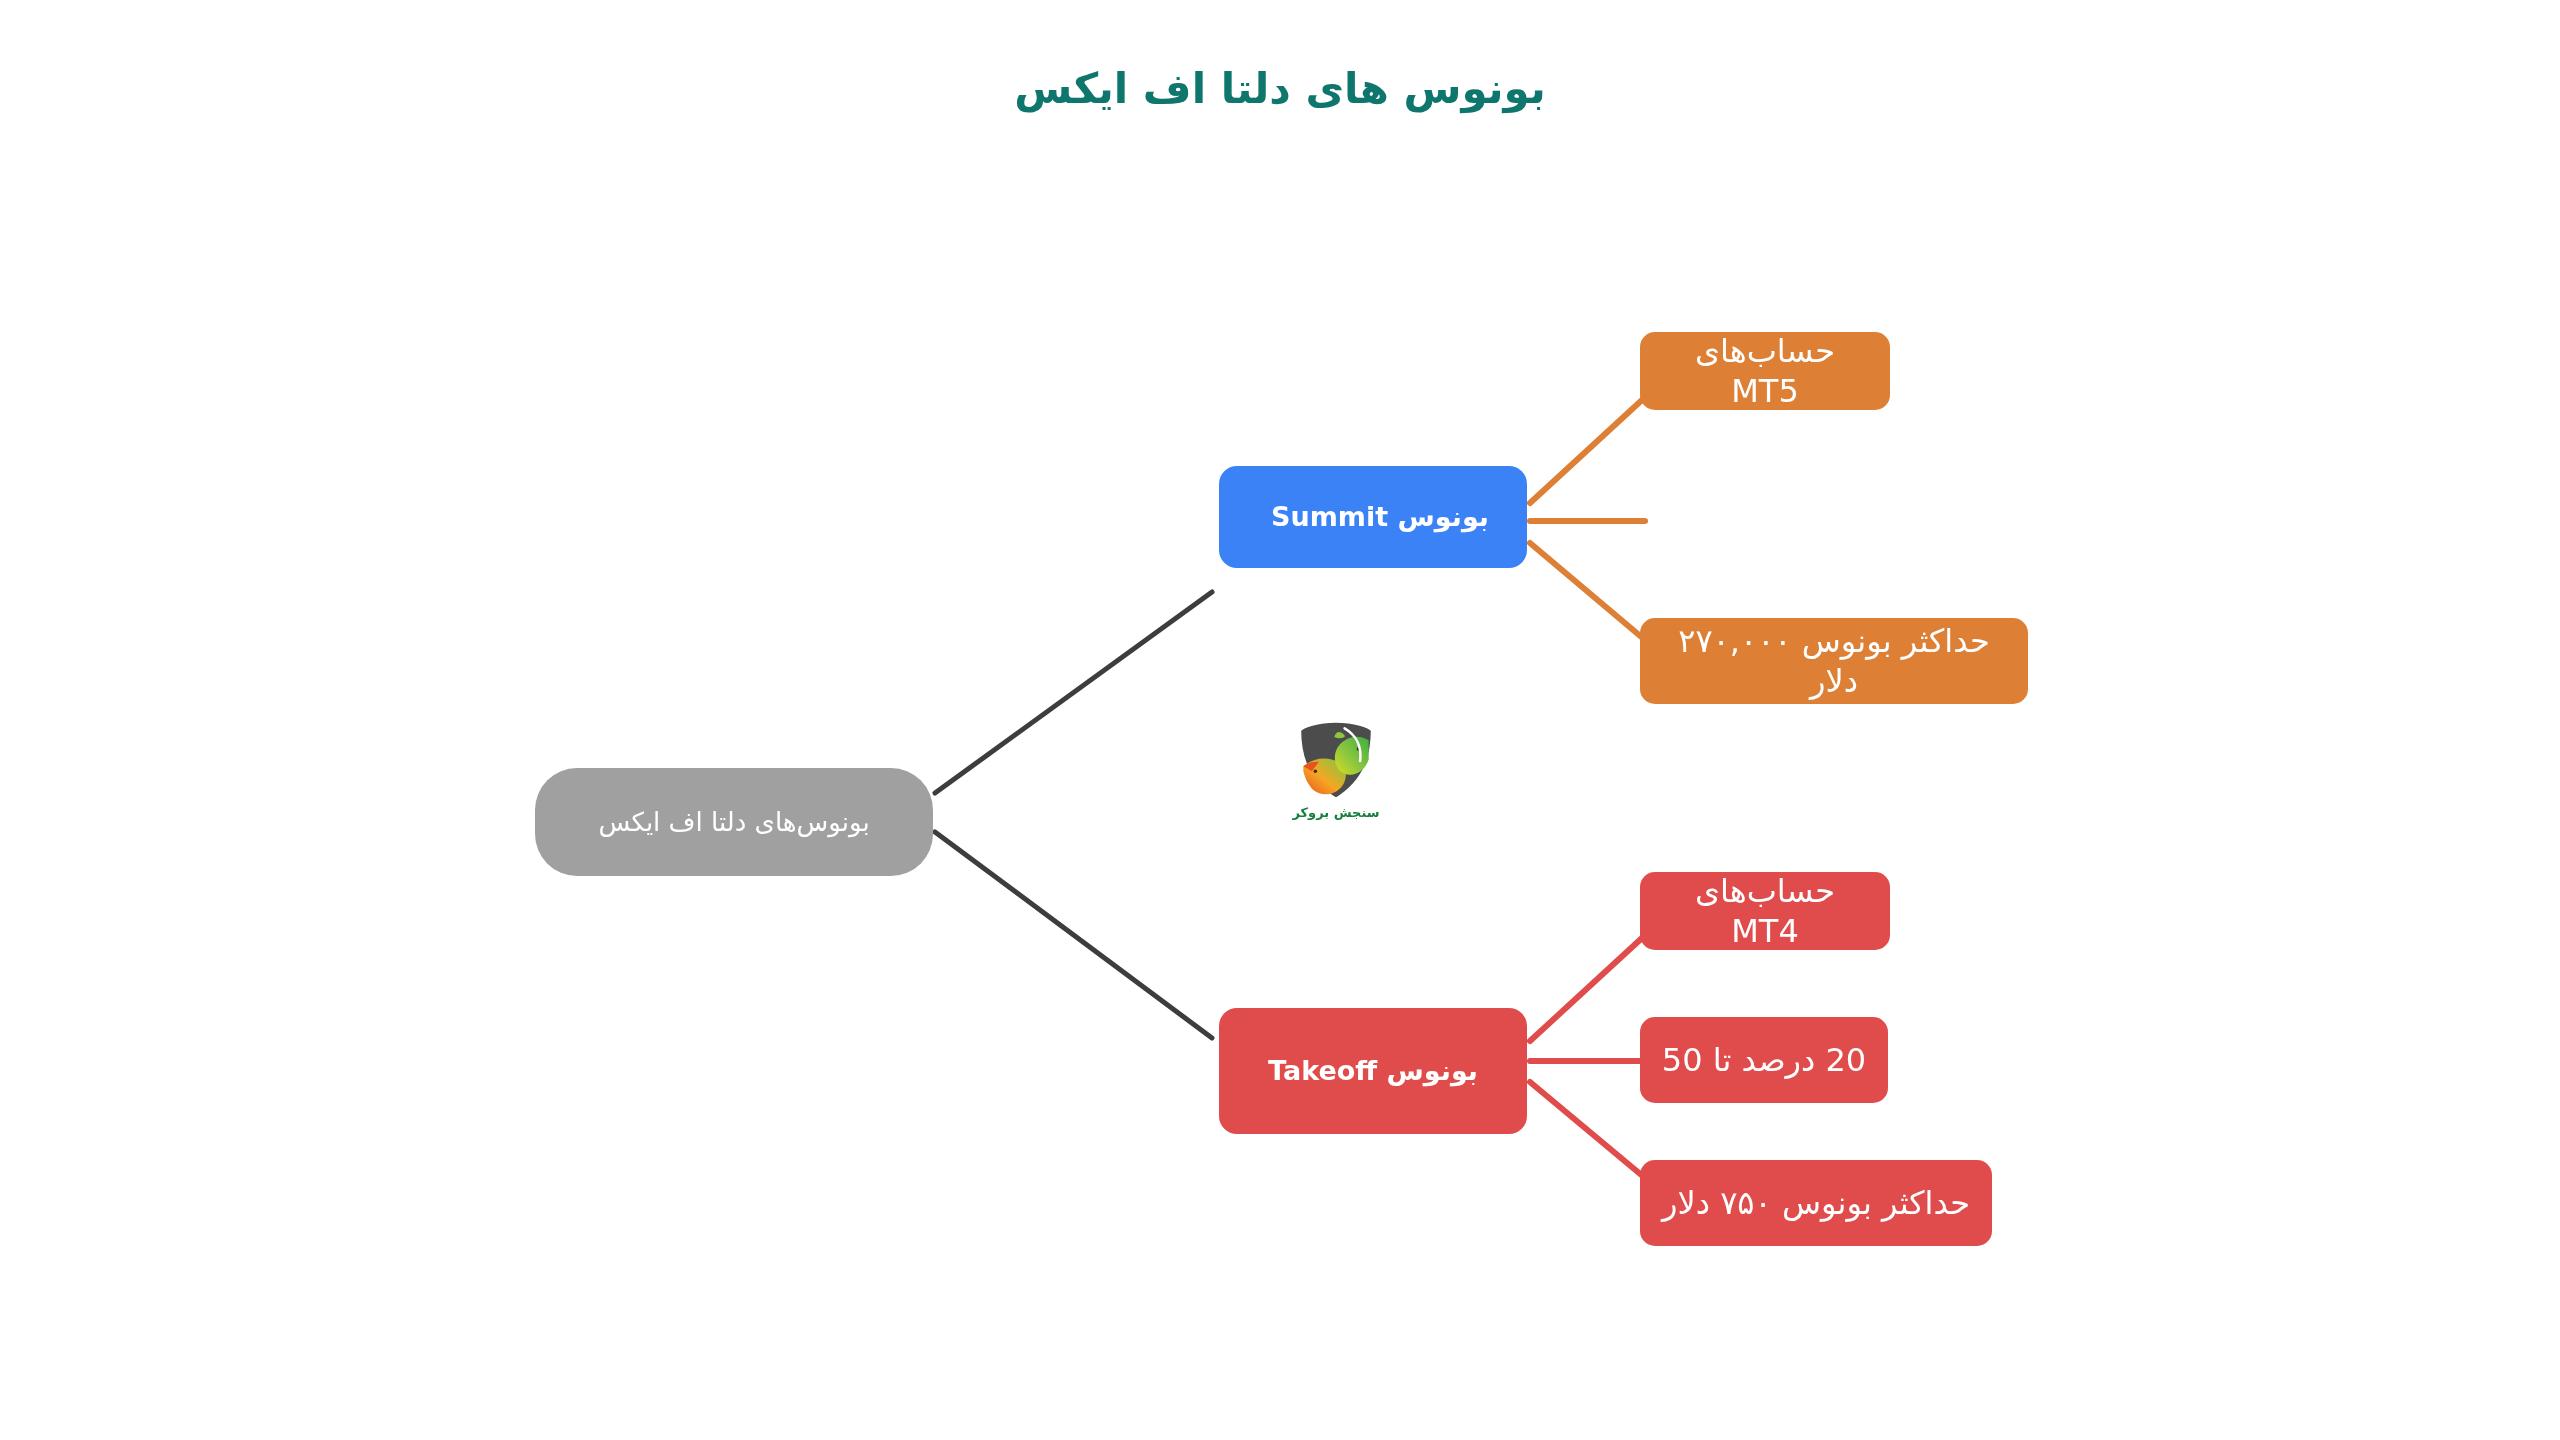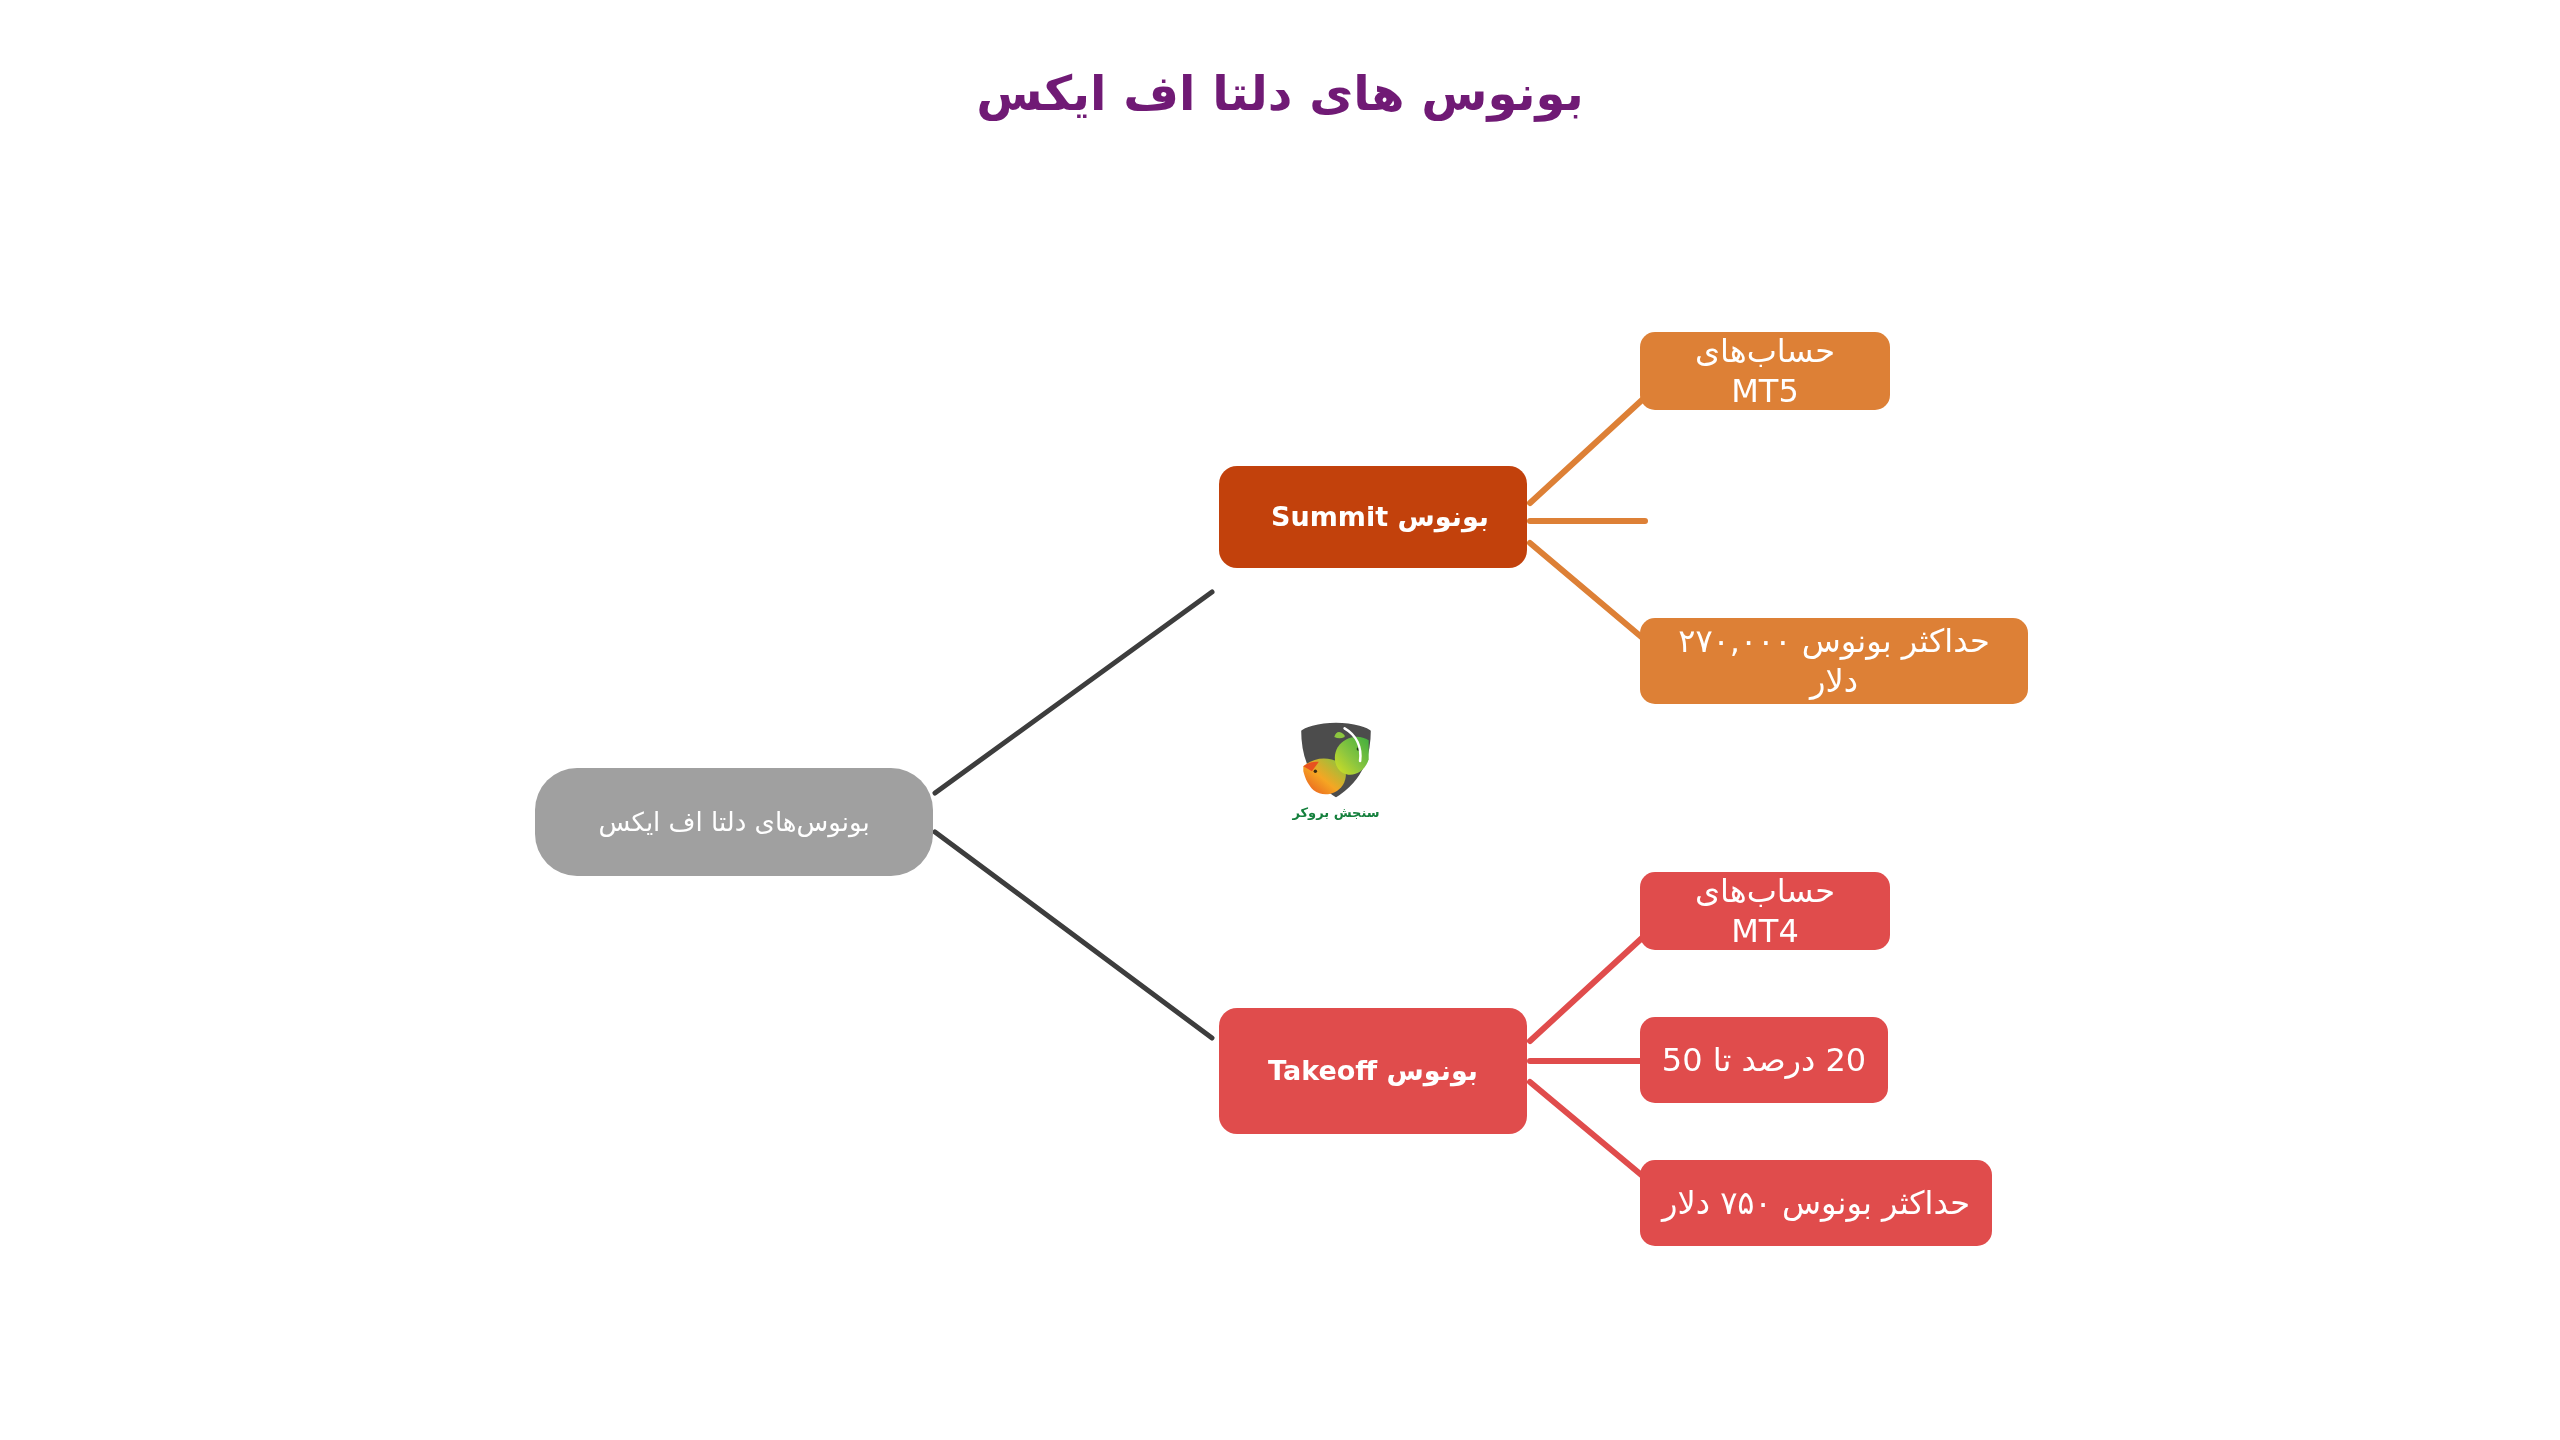"بونوس های دلتا اف ایکس" .page-title { color: #701a75 -> #0f766e; font-size: 48px -> 42px }
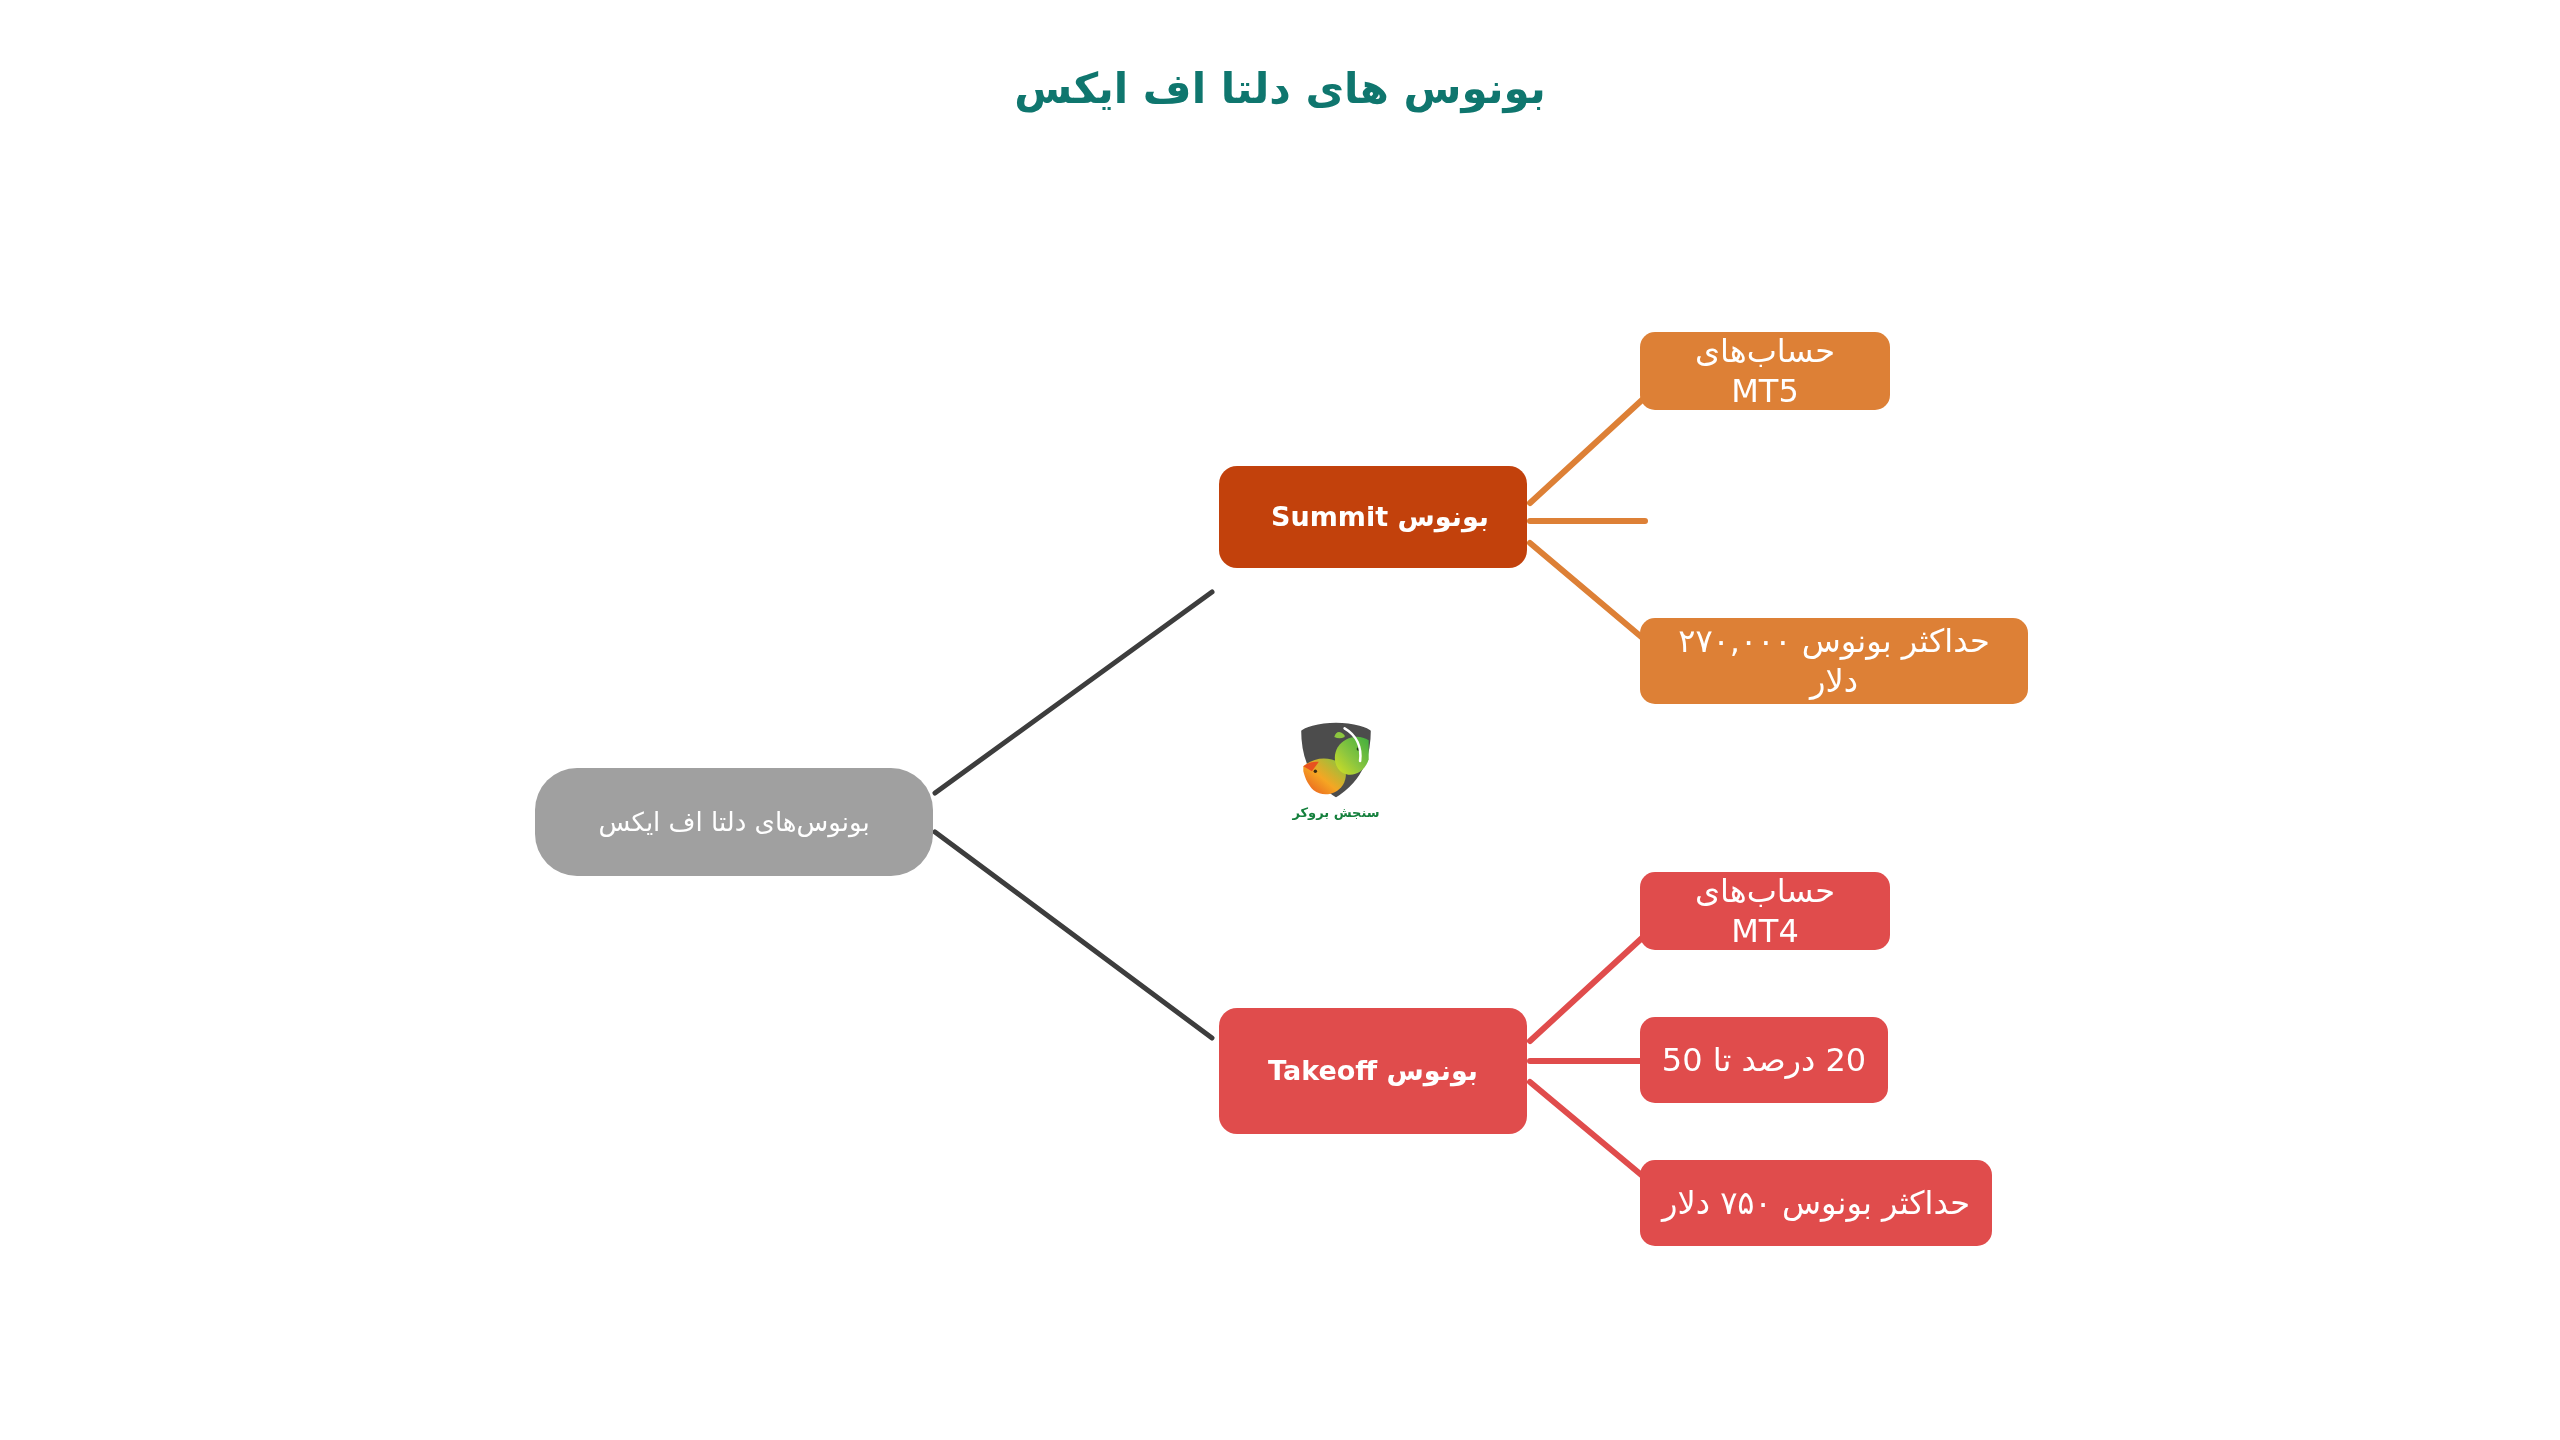"بونوس Summit" .node-branch-summit { background: #c2410c -> #3b82f6 }
